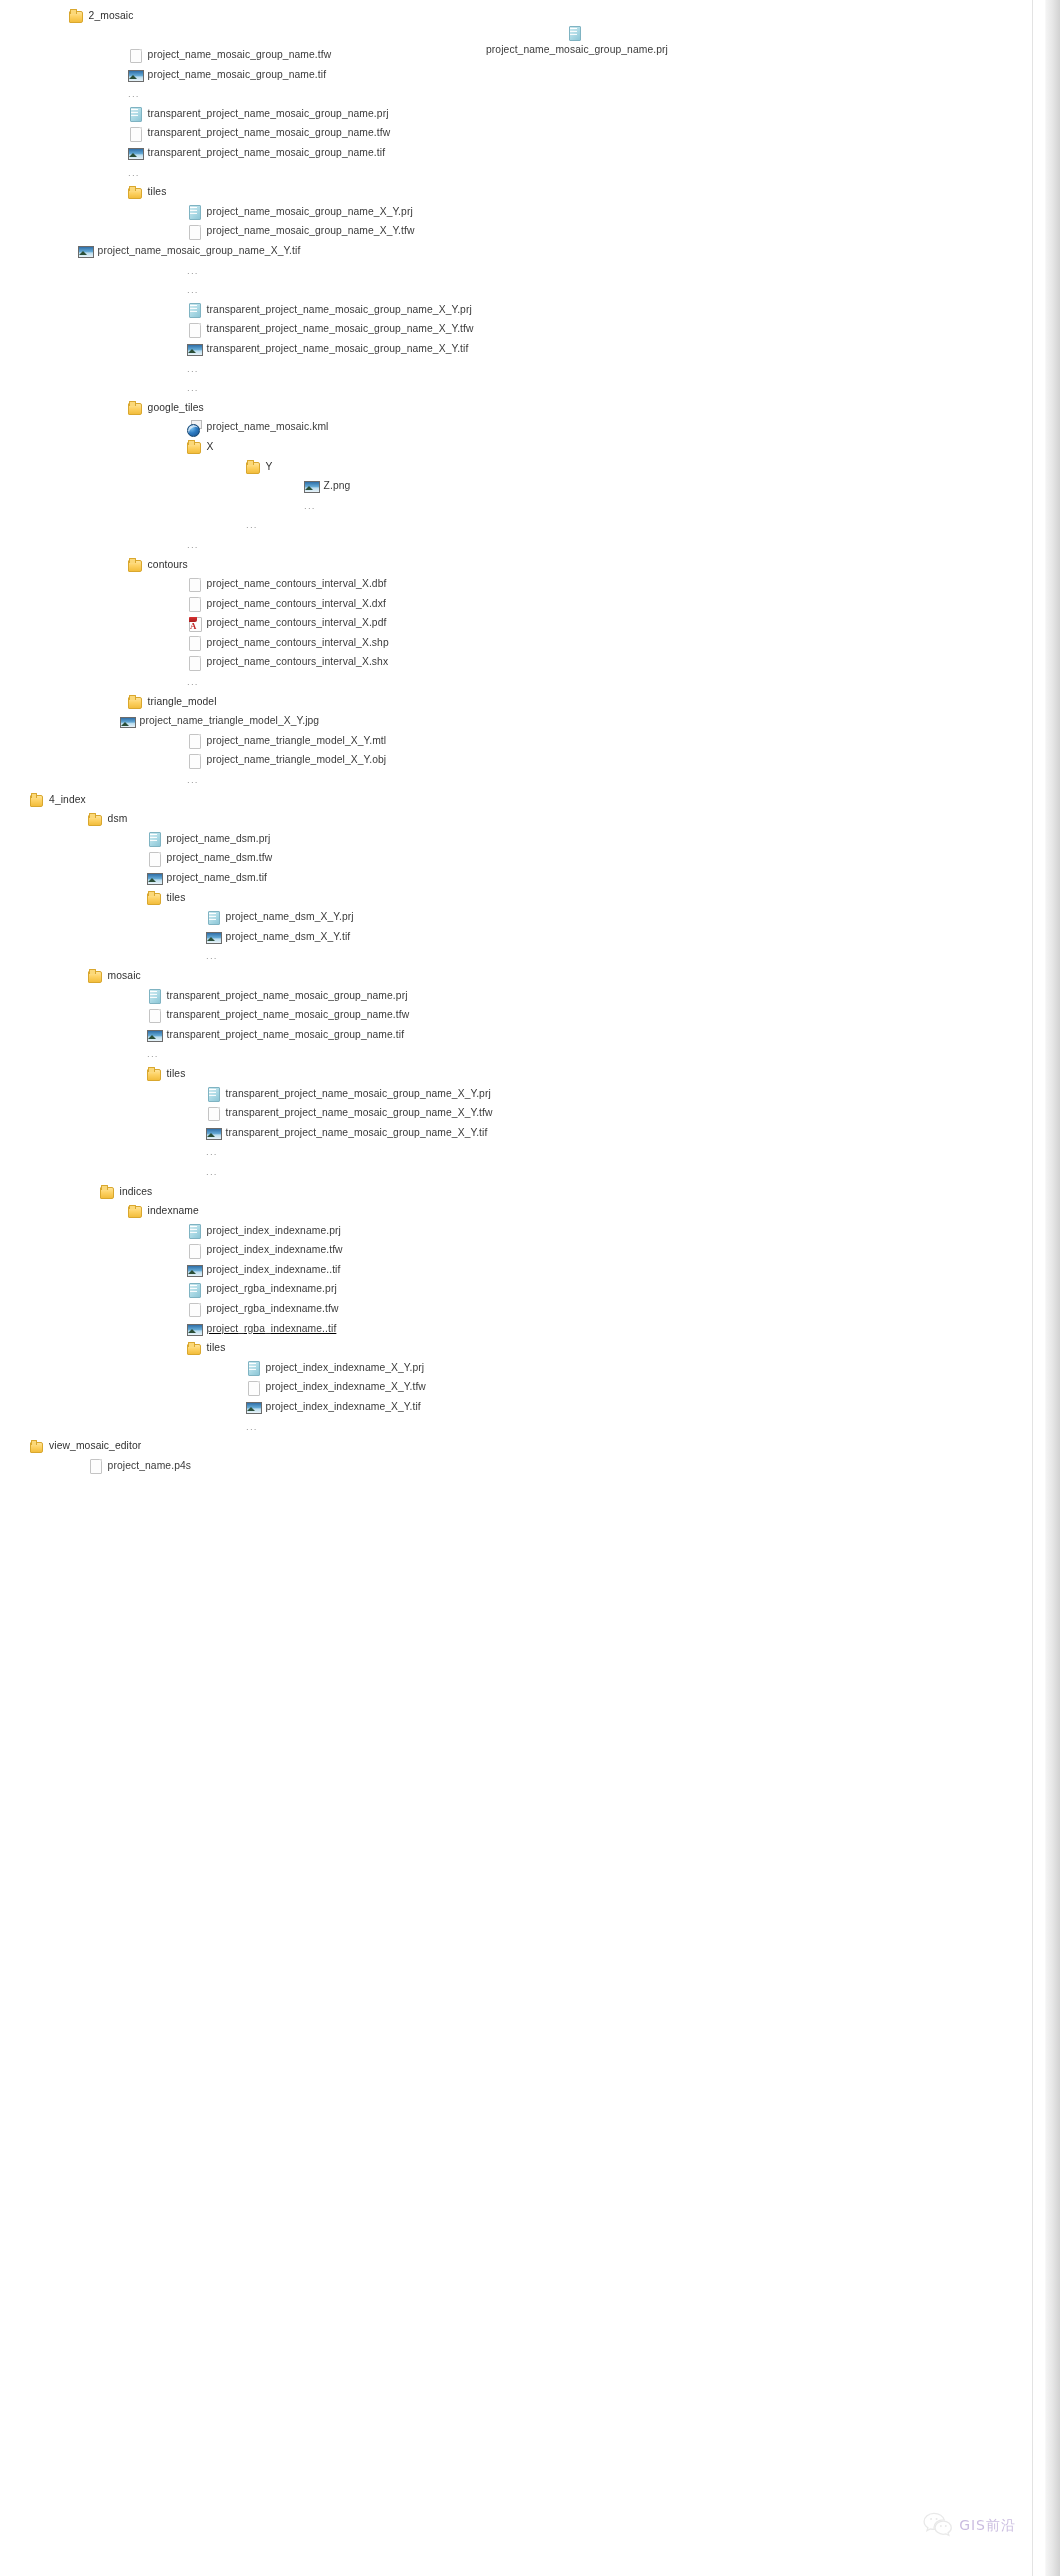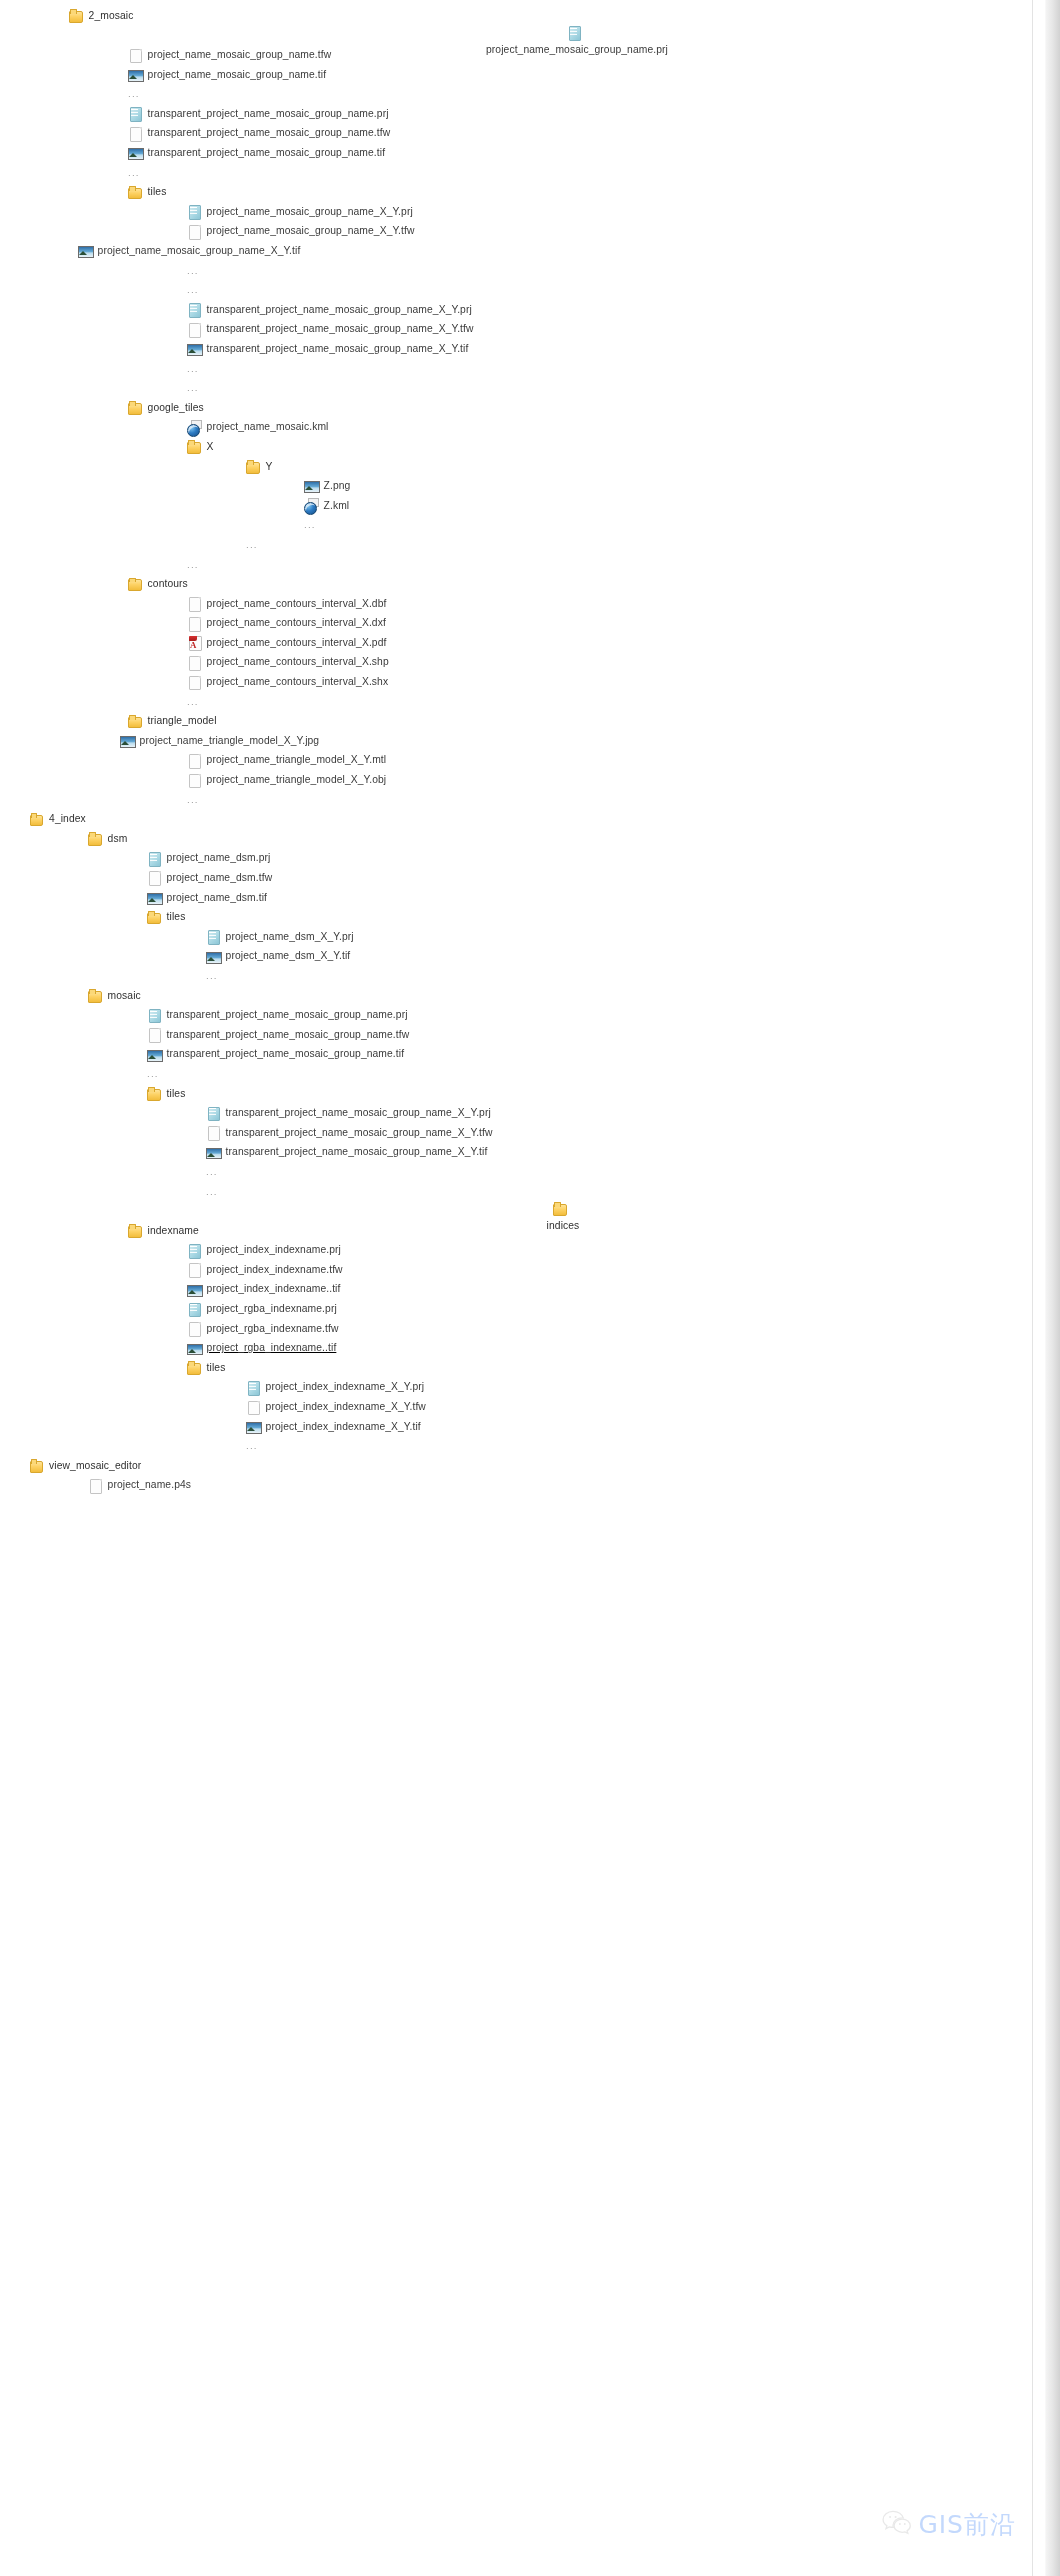"Z.kml" div.row { html: <div> <span></span> <span>Z.kml</span> </div> -> none }
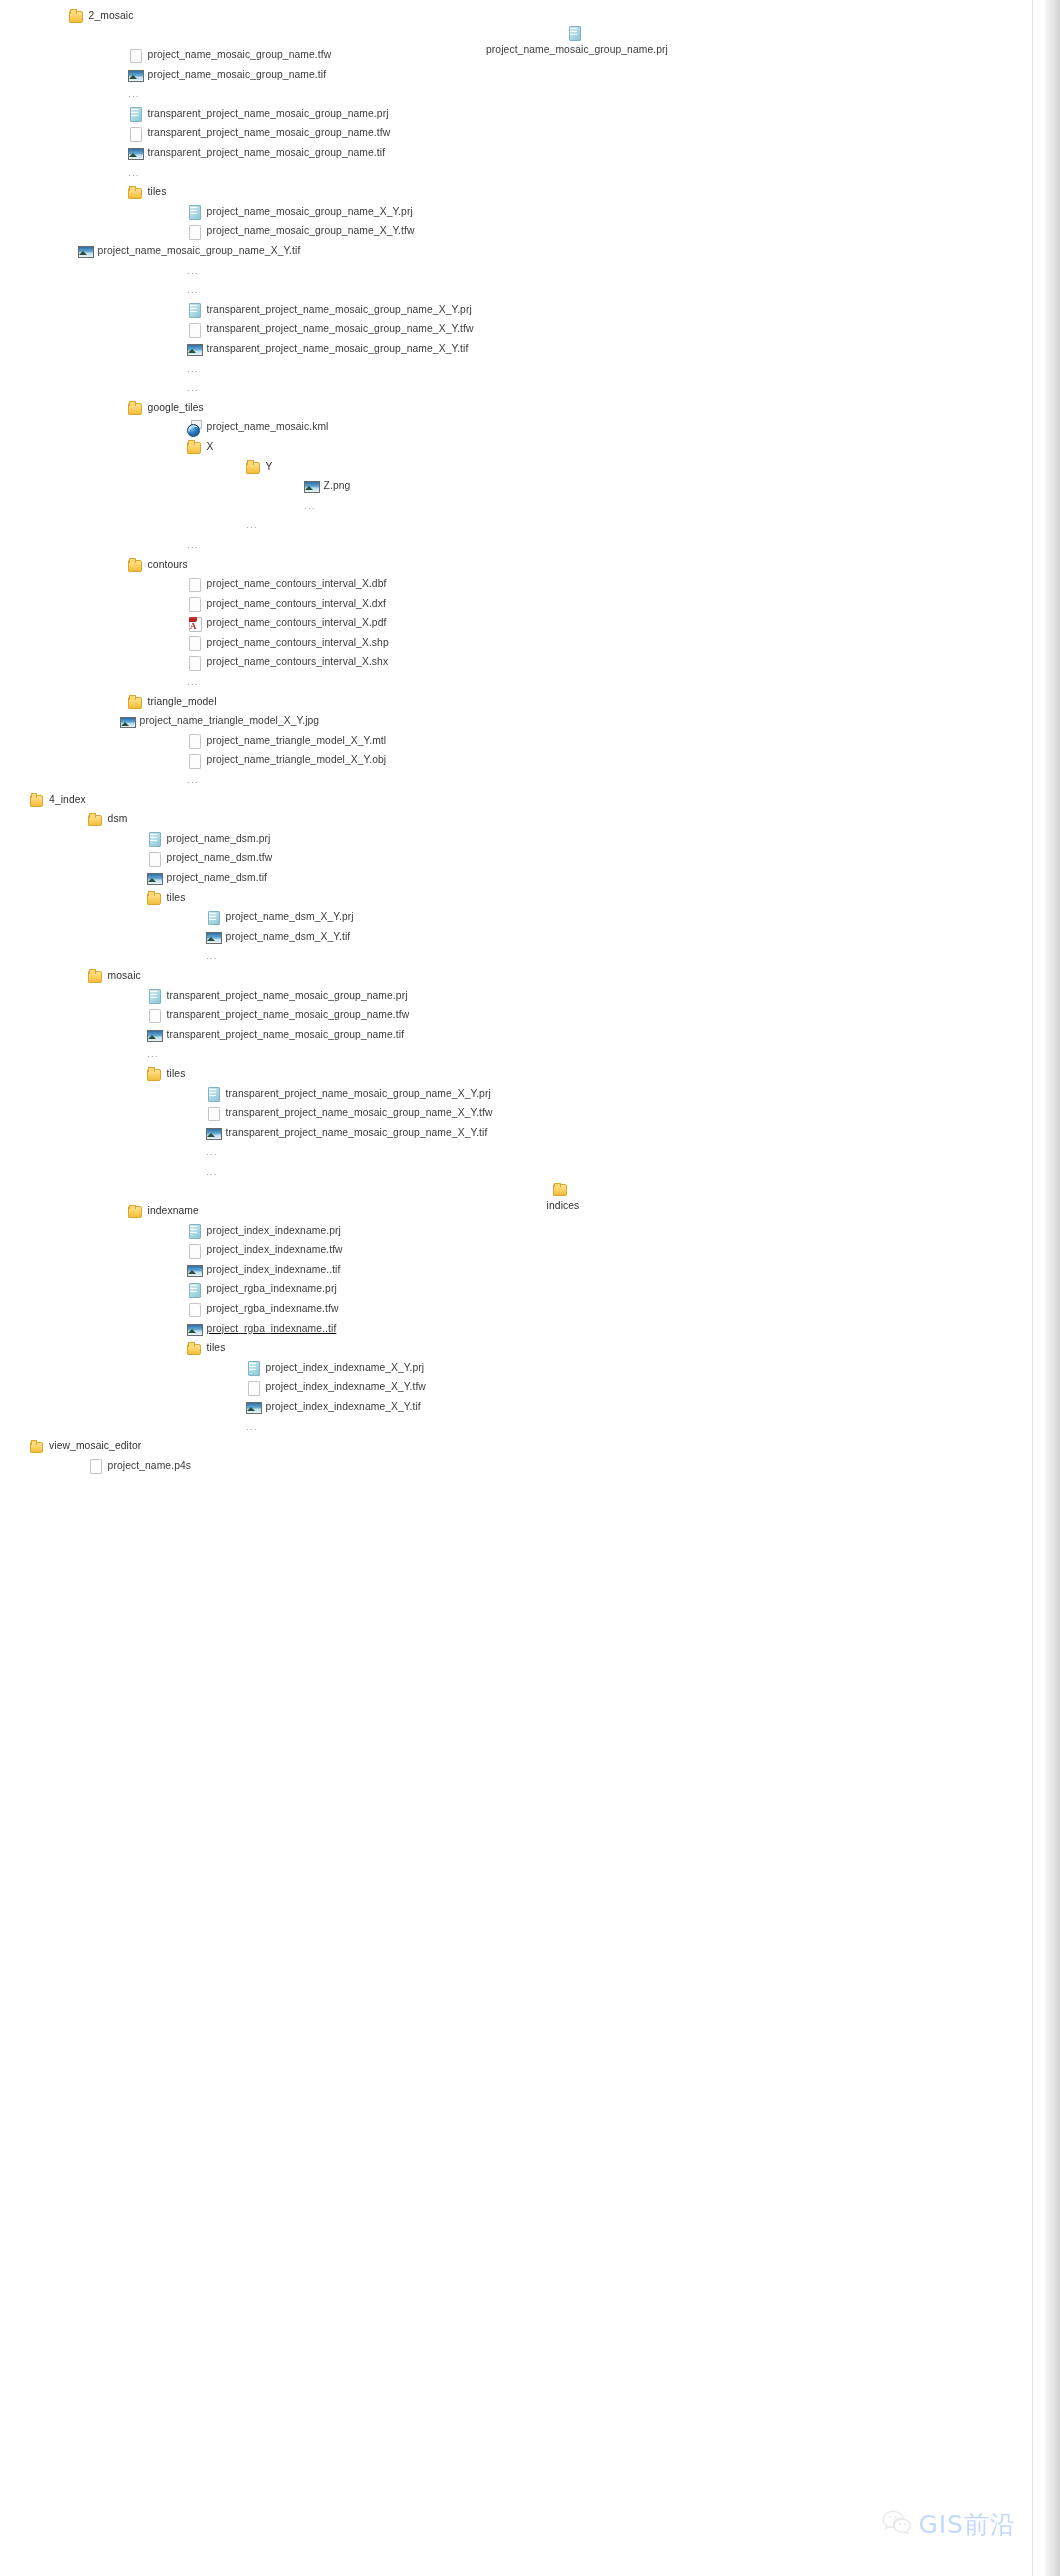"indices" div.row { flex-direction: column -> none }
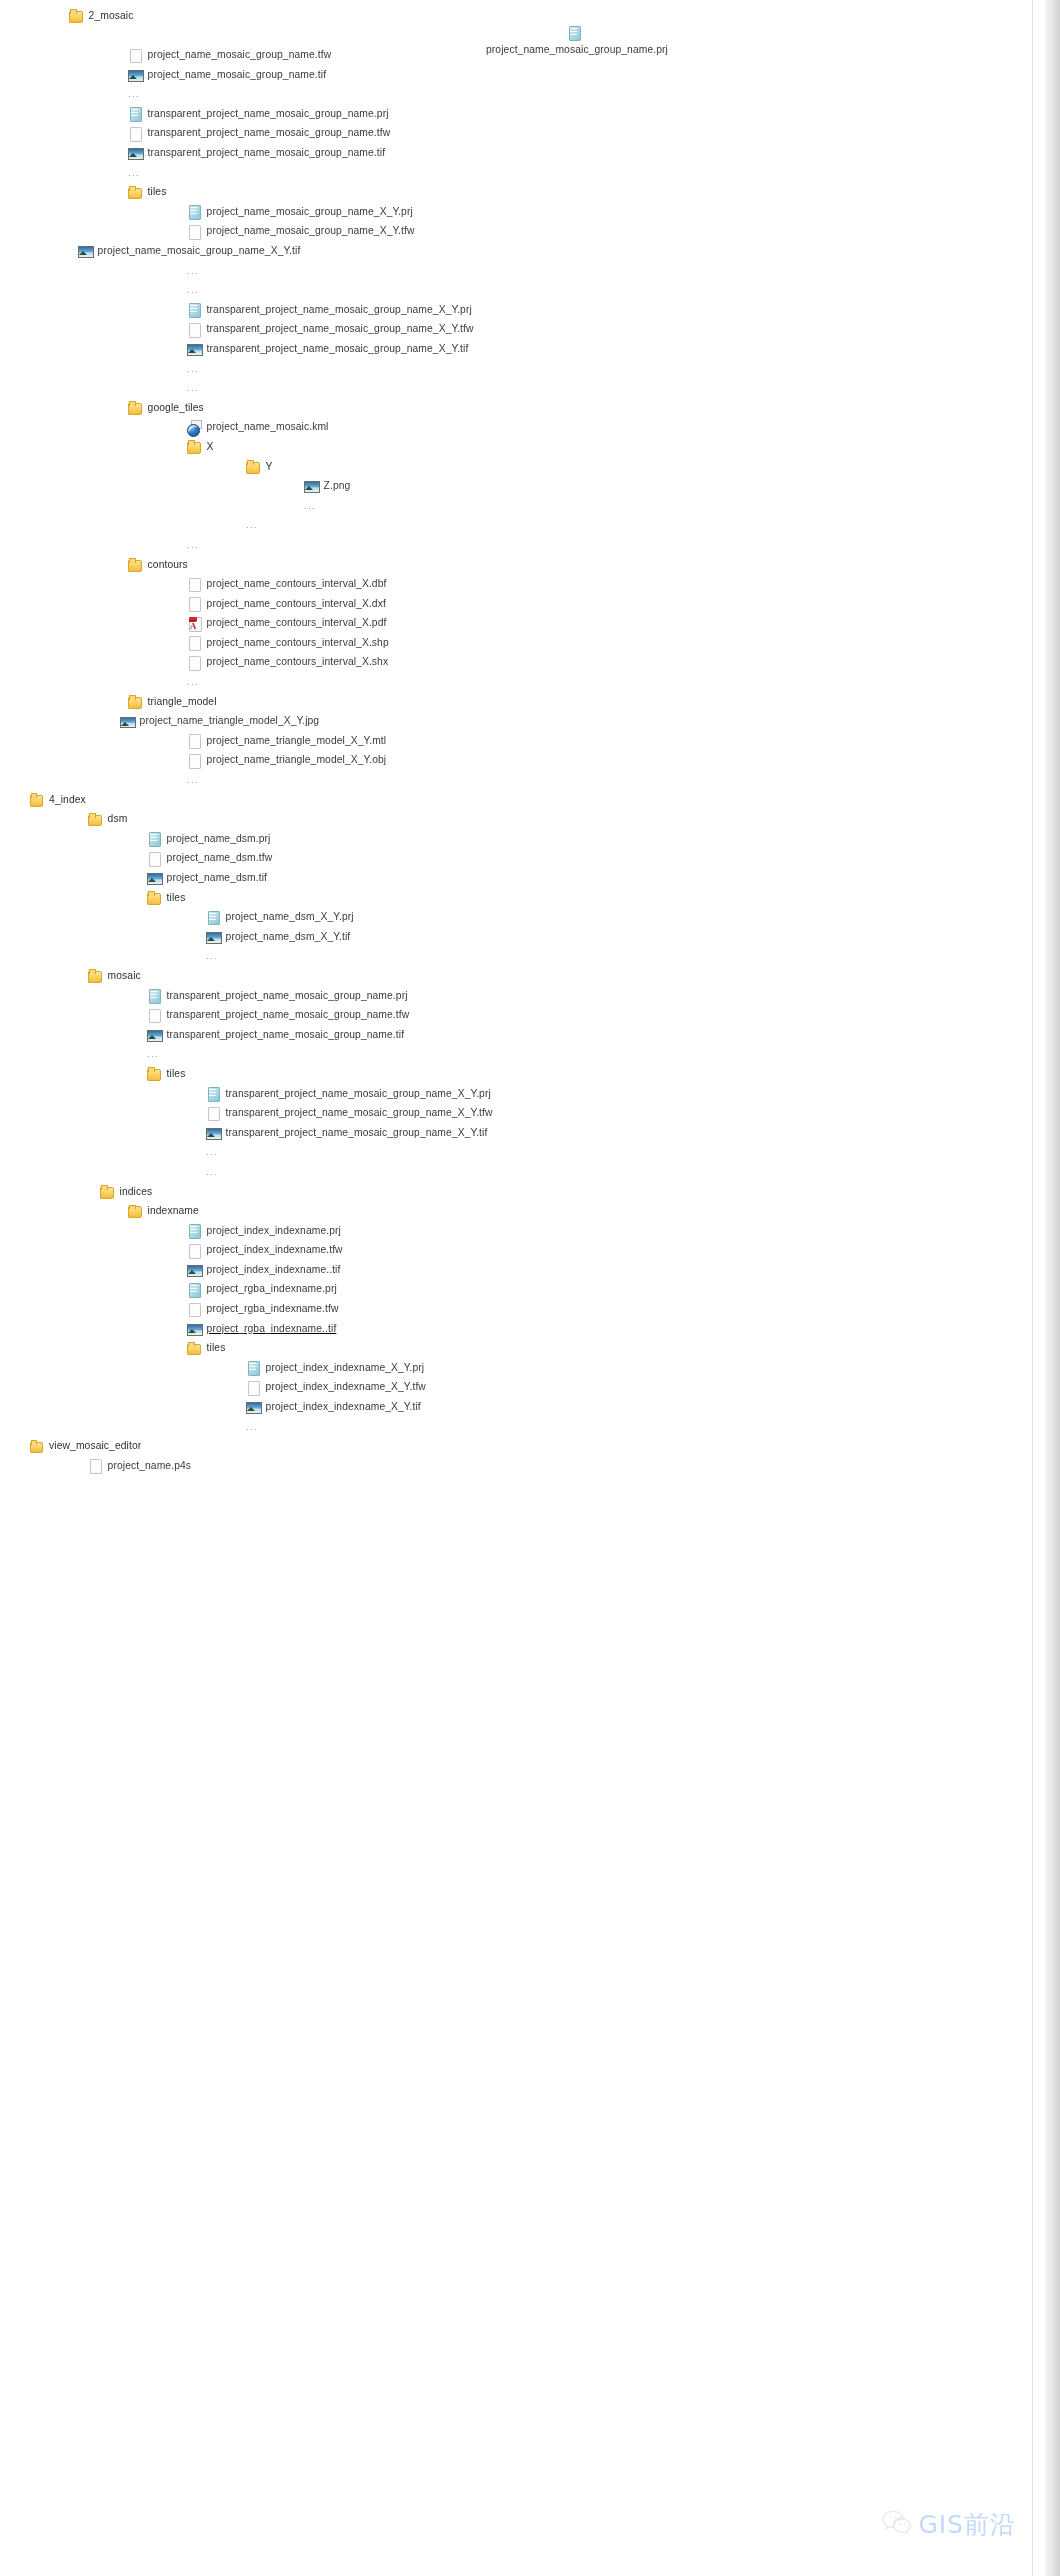"GIS前沿" #watermark .wm-text { color: #3b82f6 -> #4c1d95; font-size: 25px -> 14px }
